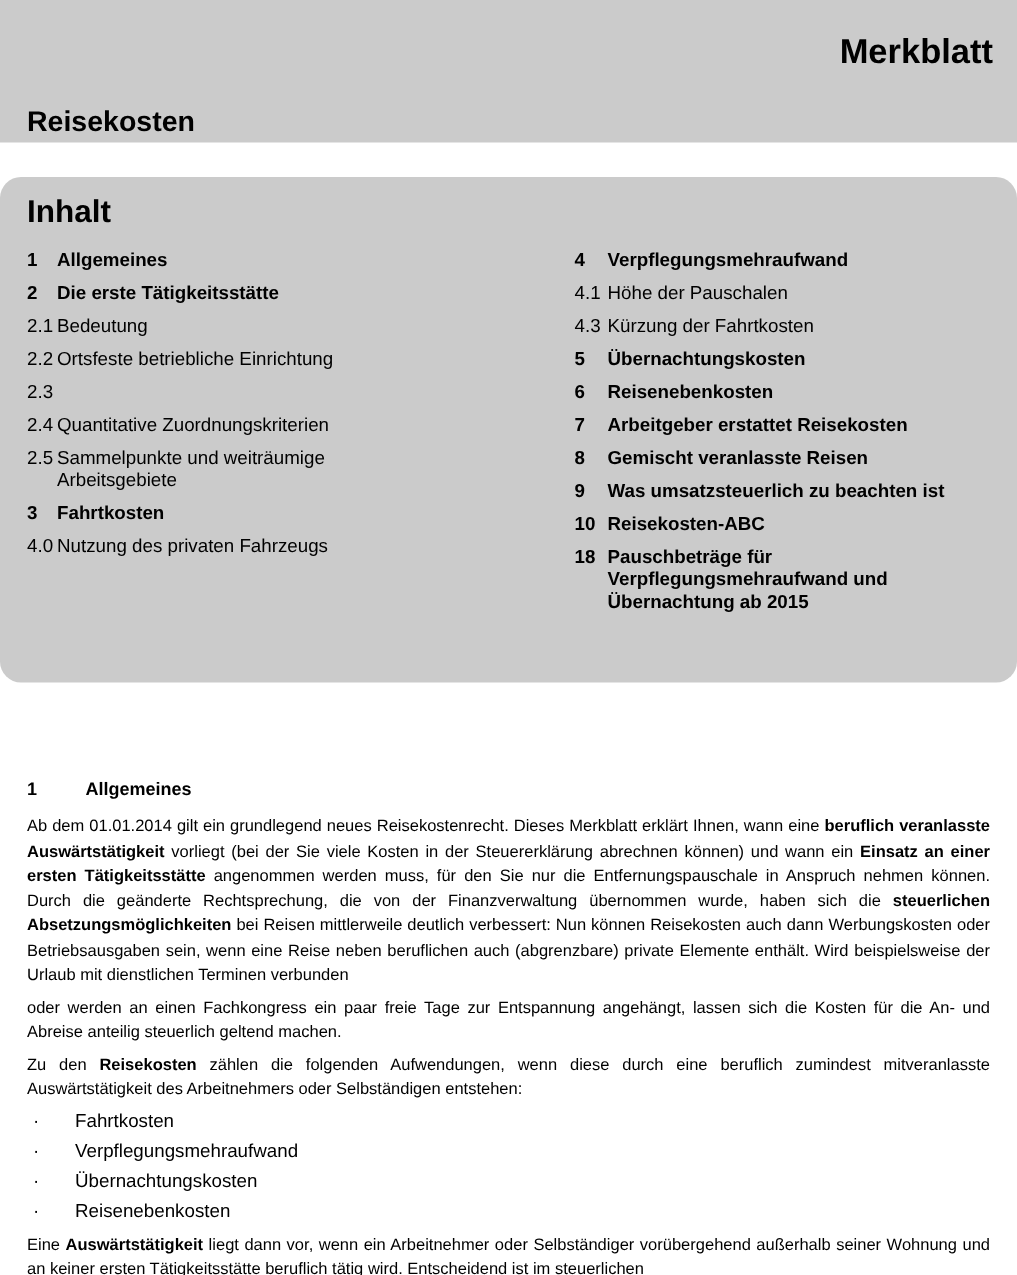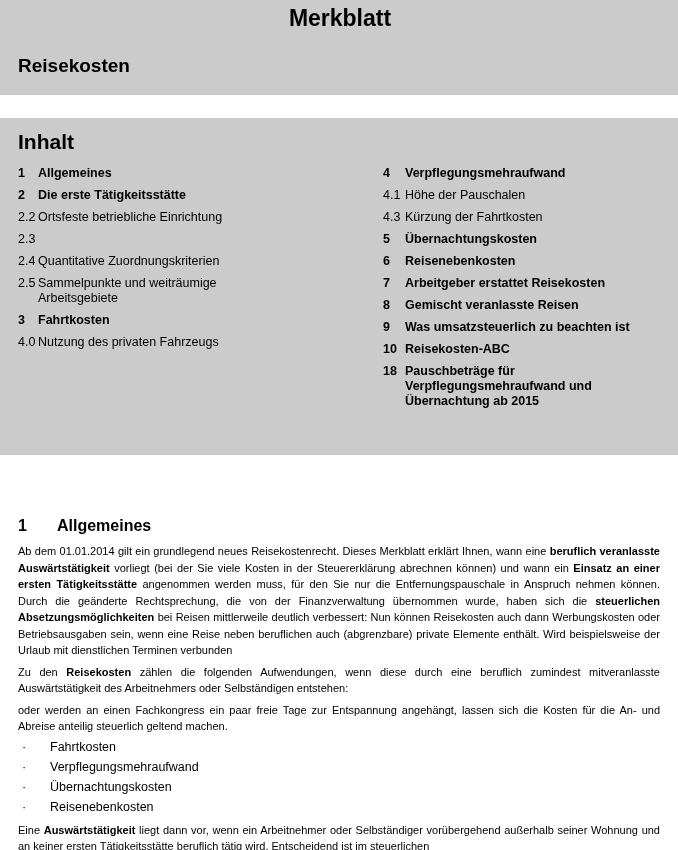"Merkblatt" .doc-type-label { margin-top: none -> 16px; text-align: center -> right }
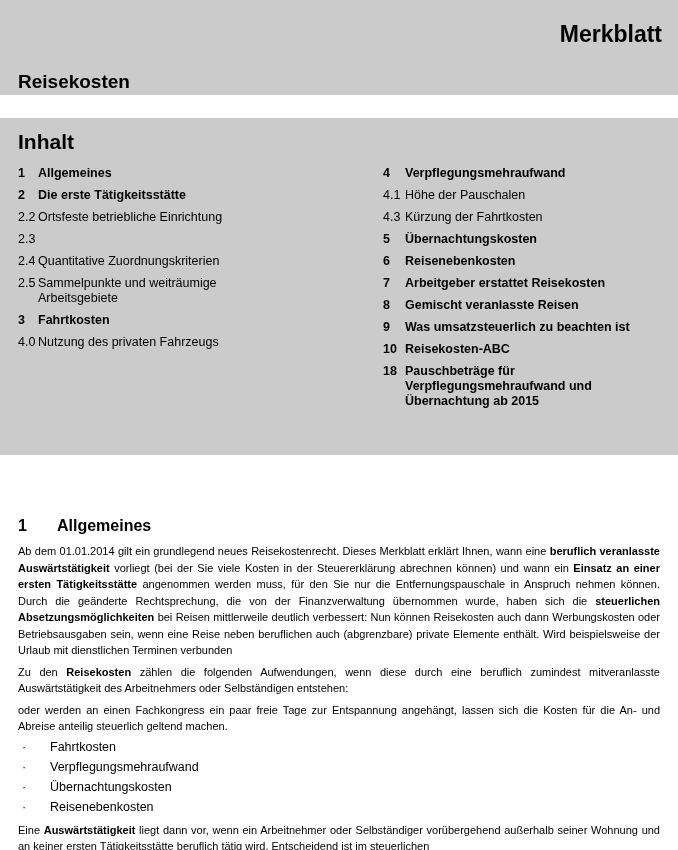"Inhalt" .toc-band { border-radius: none -> 14px }
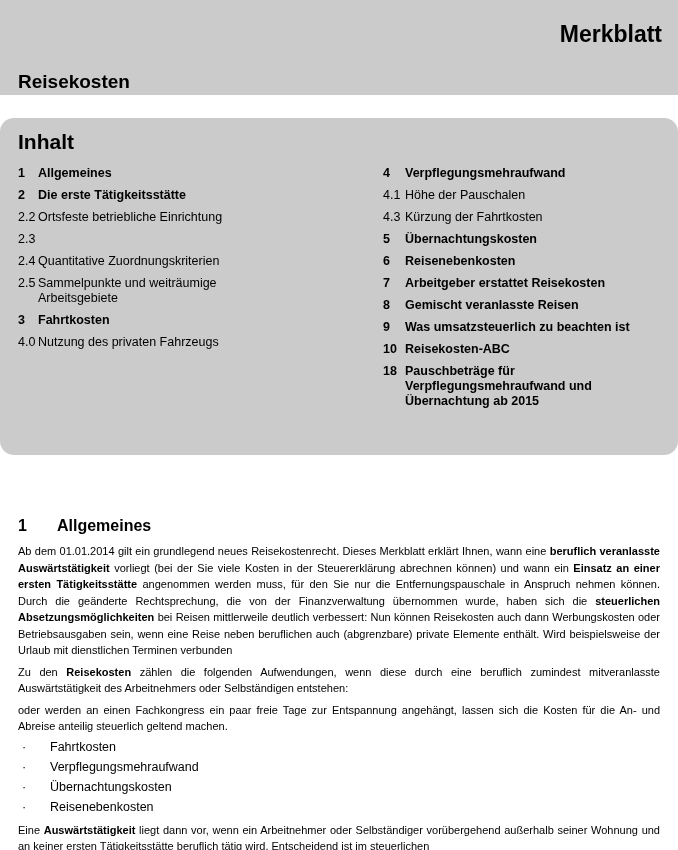"2.1" div.toc-row { html: none -> <div> <span>2.1</span> <span>Bedeutung</span> </div> }
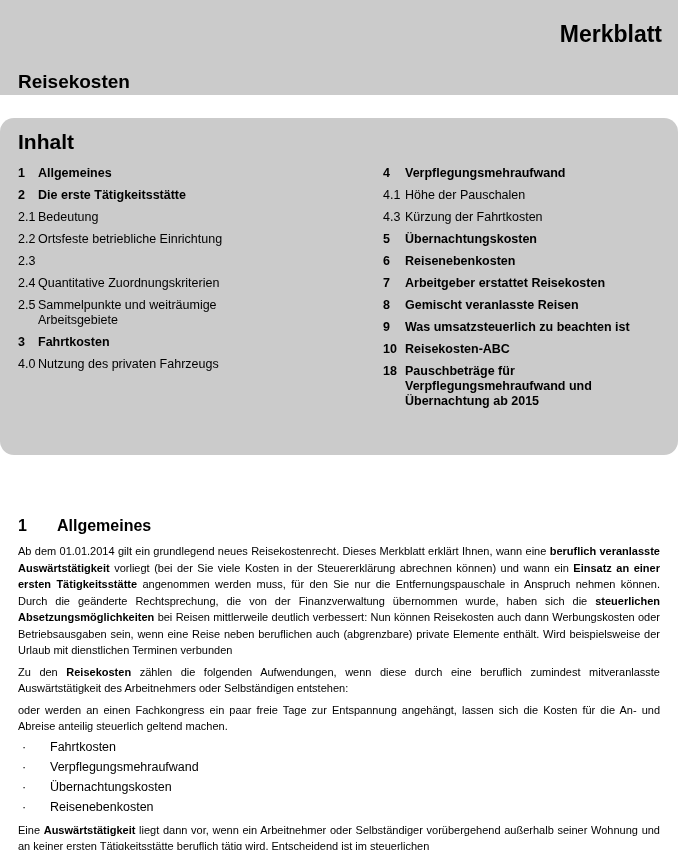"1 Allgemeines" .sec-heading { font-size: 16px -> 12px }
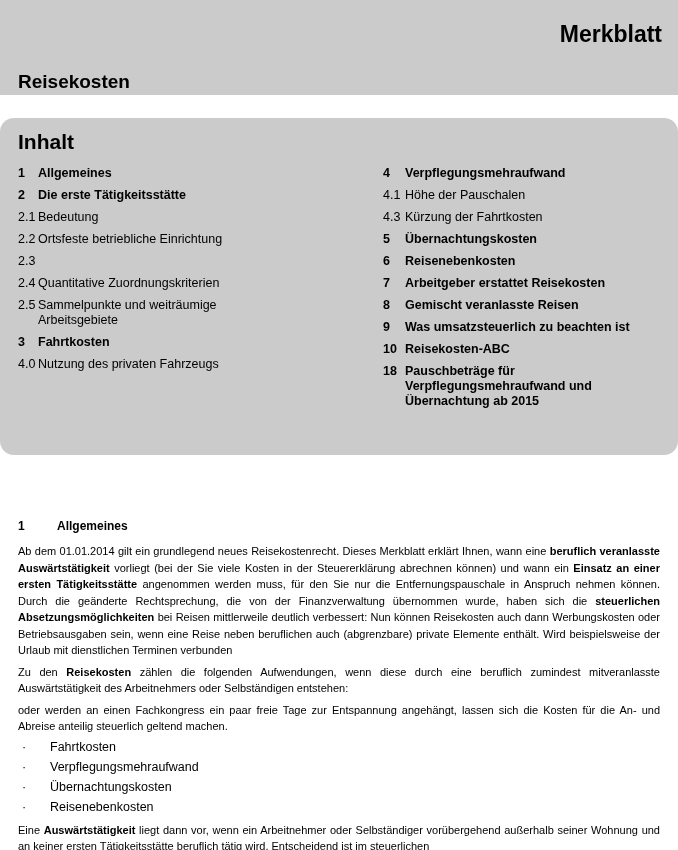"Zu den Reisekosten zählen die" p { order: before "oder werden an einen Fachkongress" -> after "oder werden an einen Fachkongress" }
